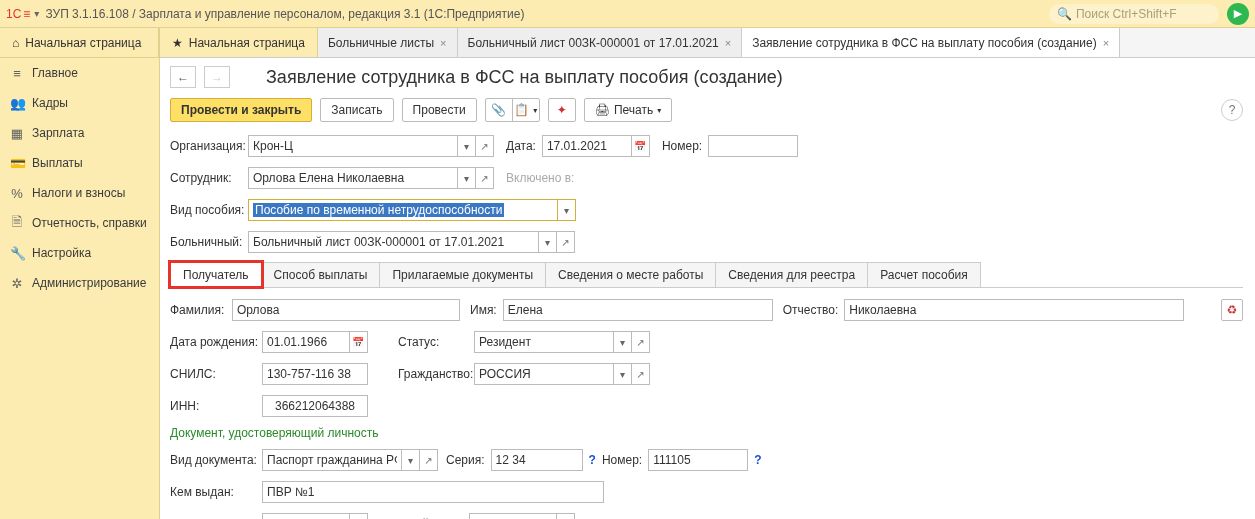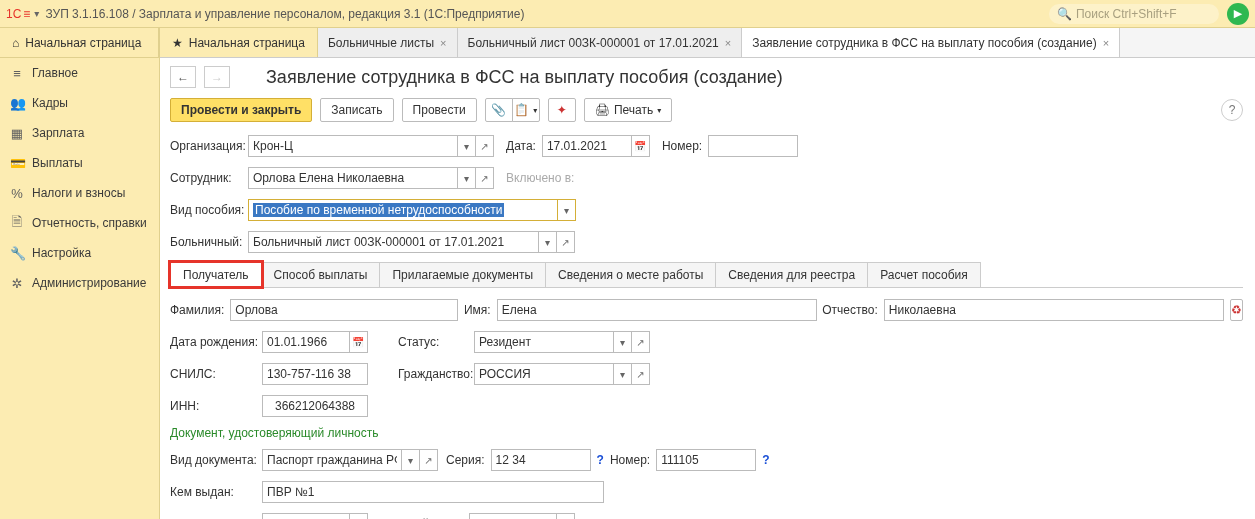"Елена" input { width: 320px -> 270px }
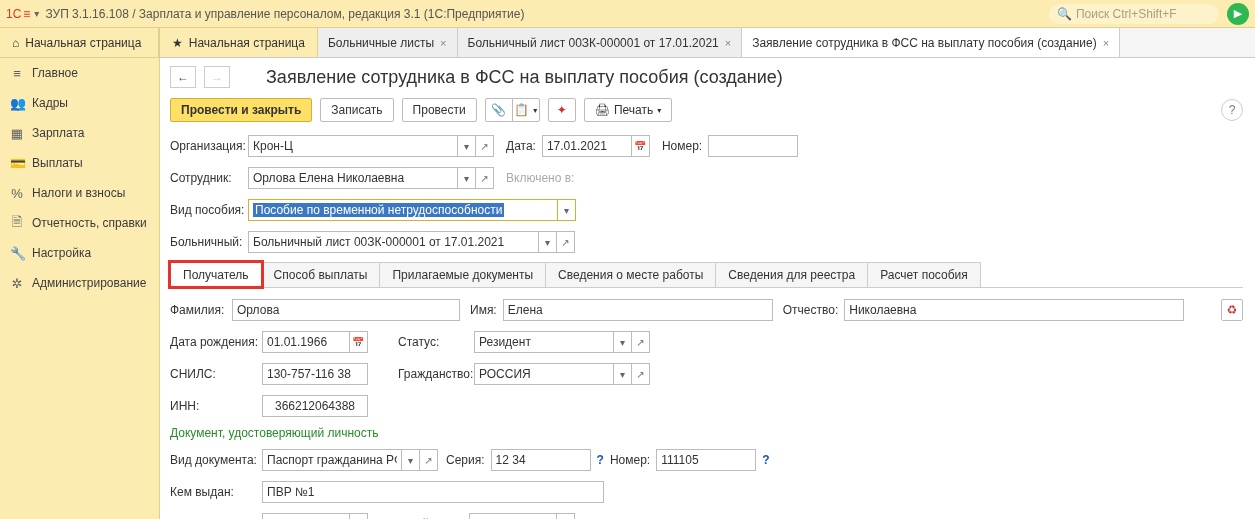"12 34" input { width: 100px -> 92px }
